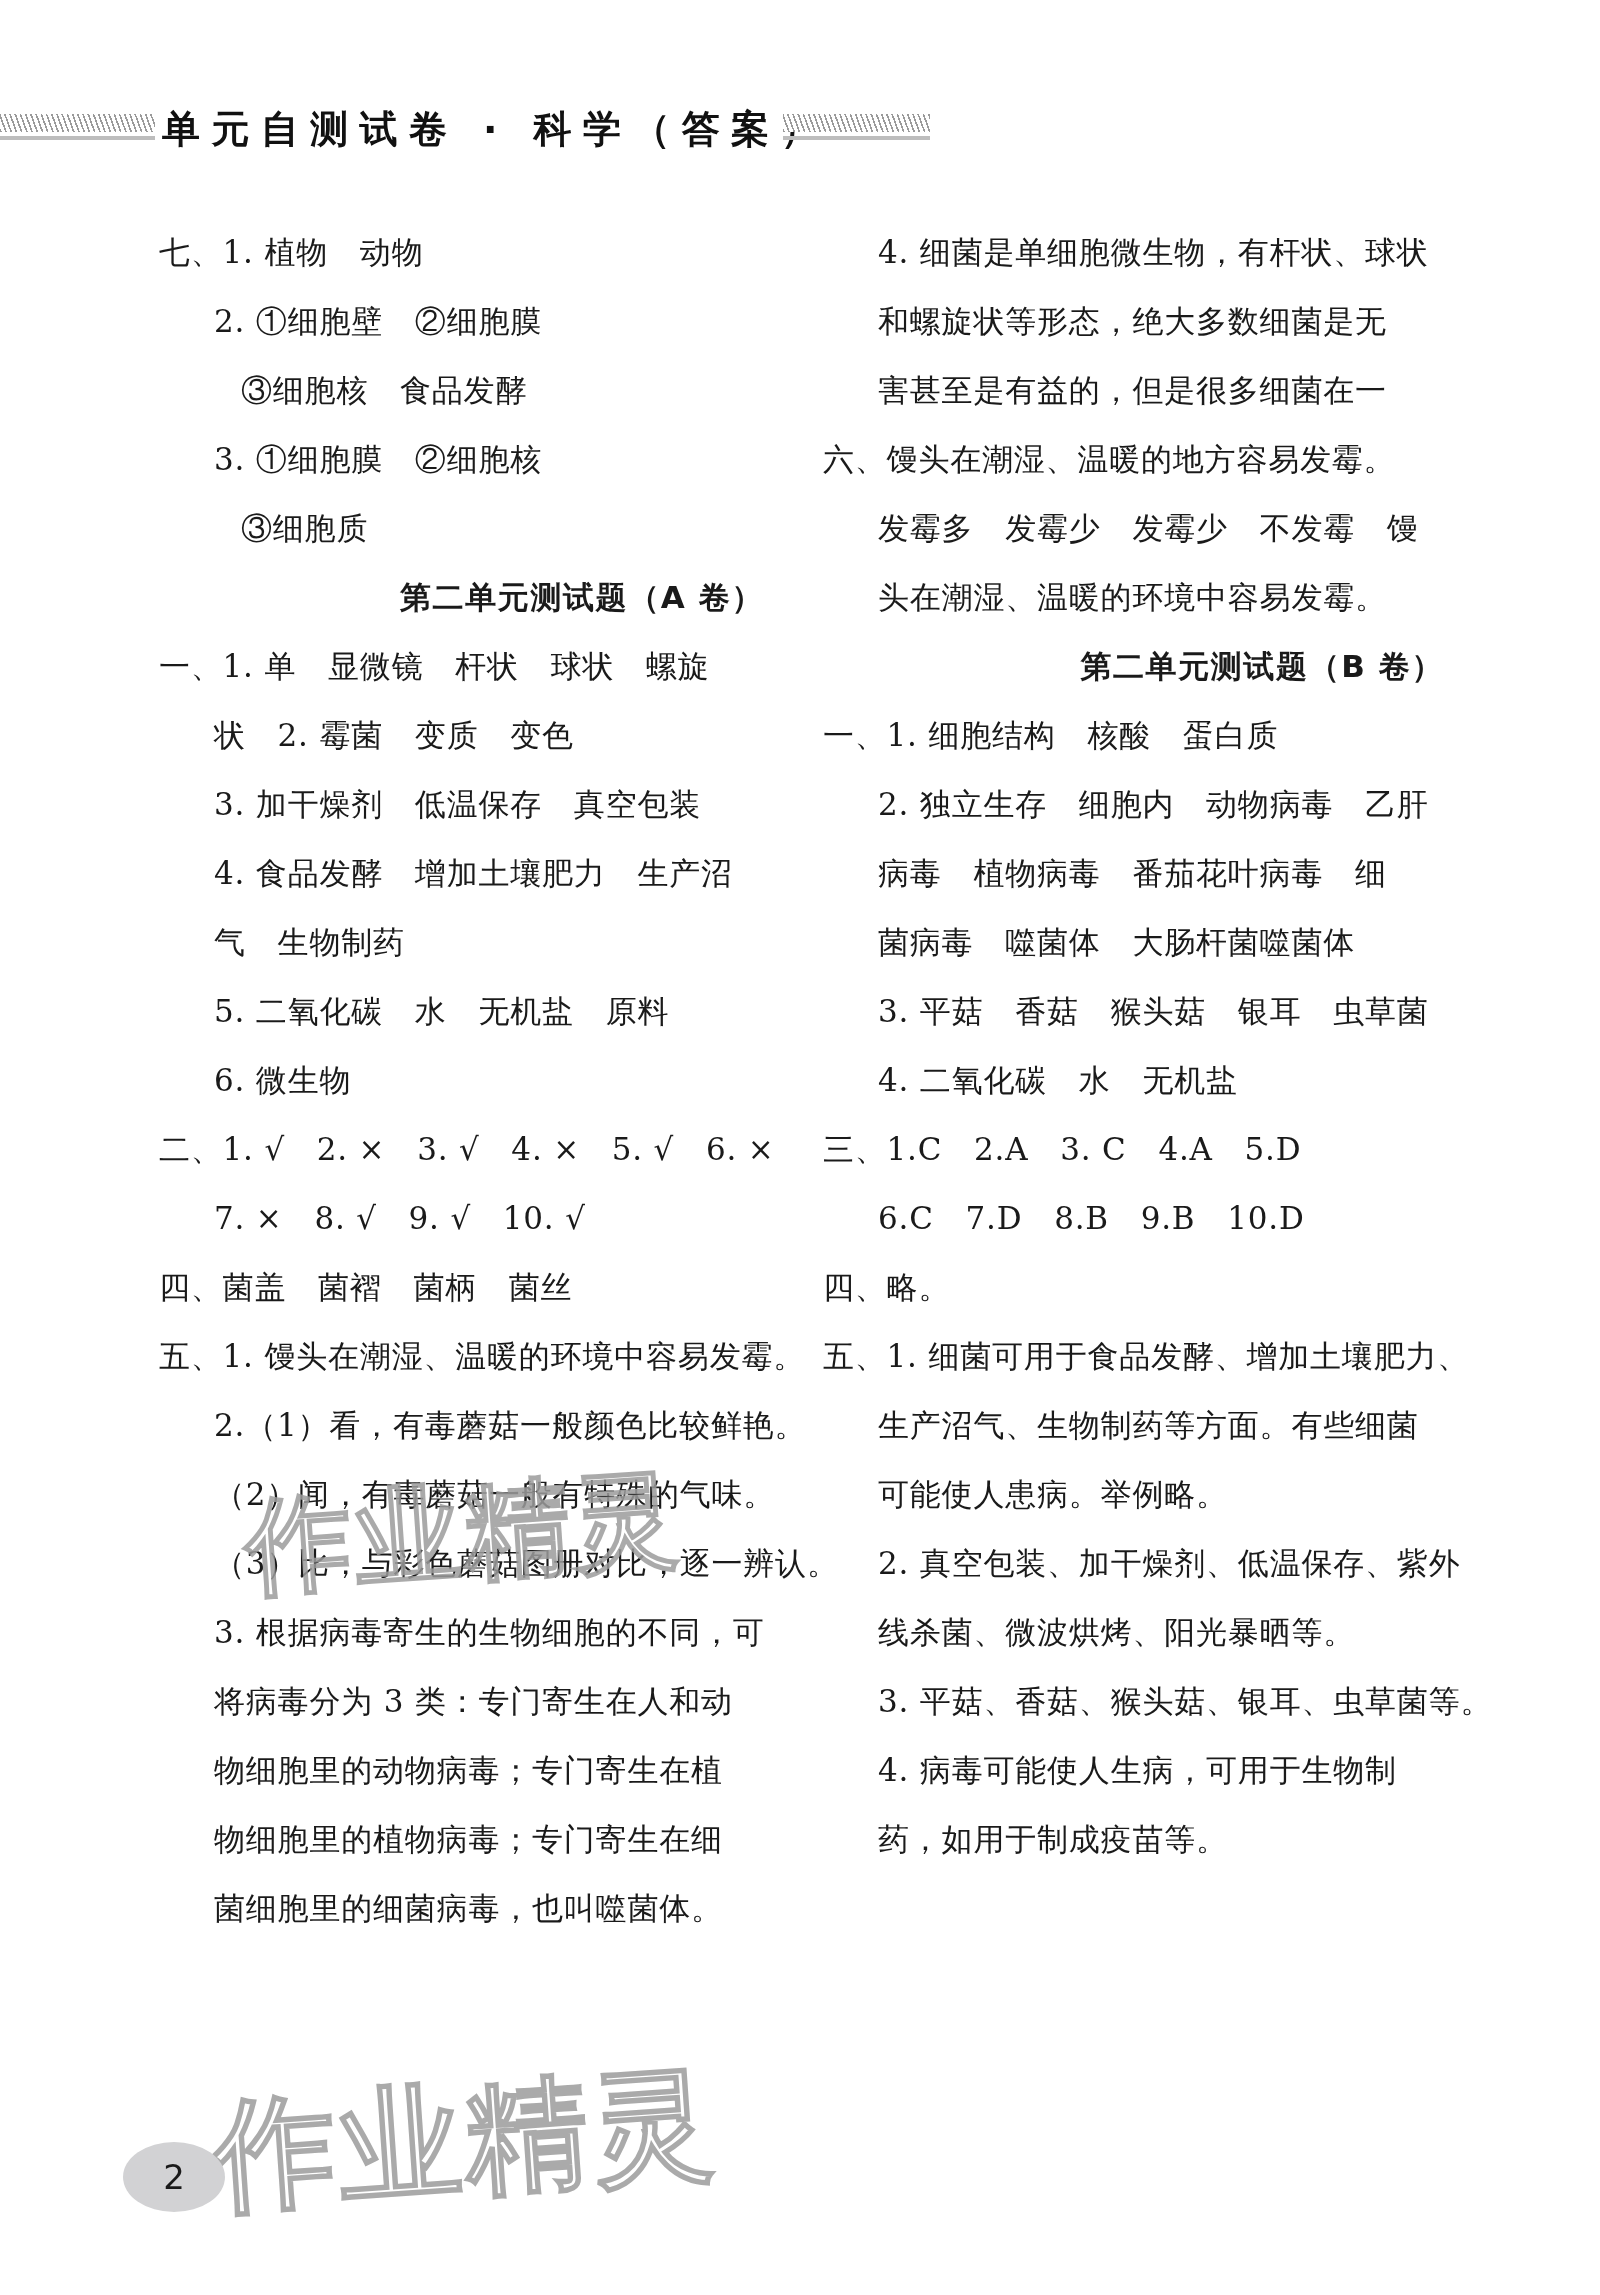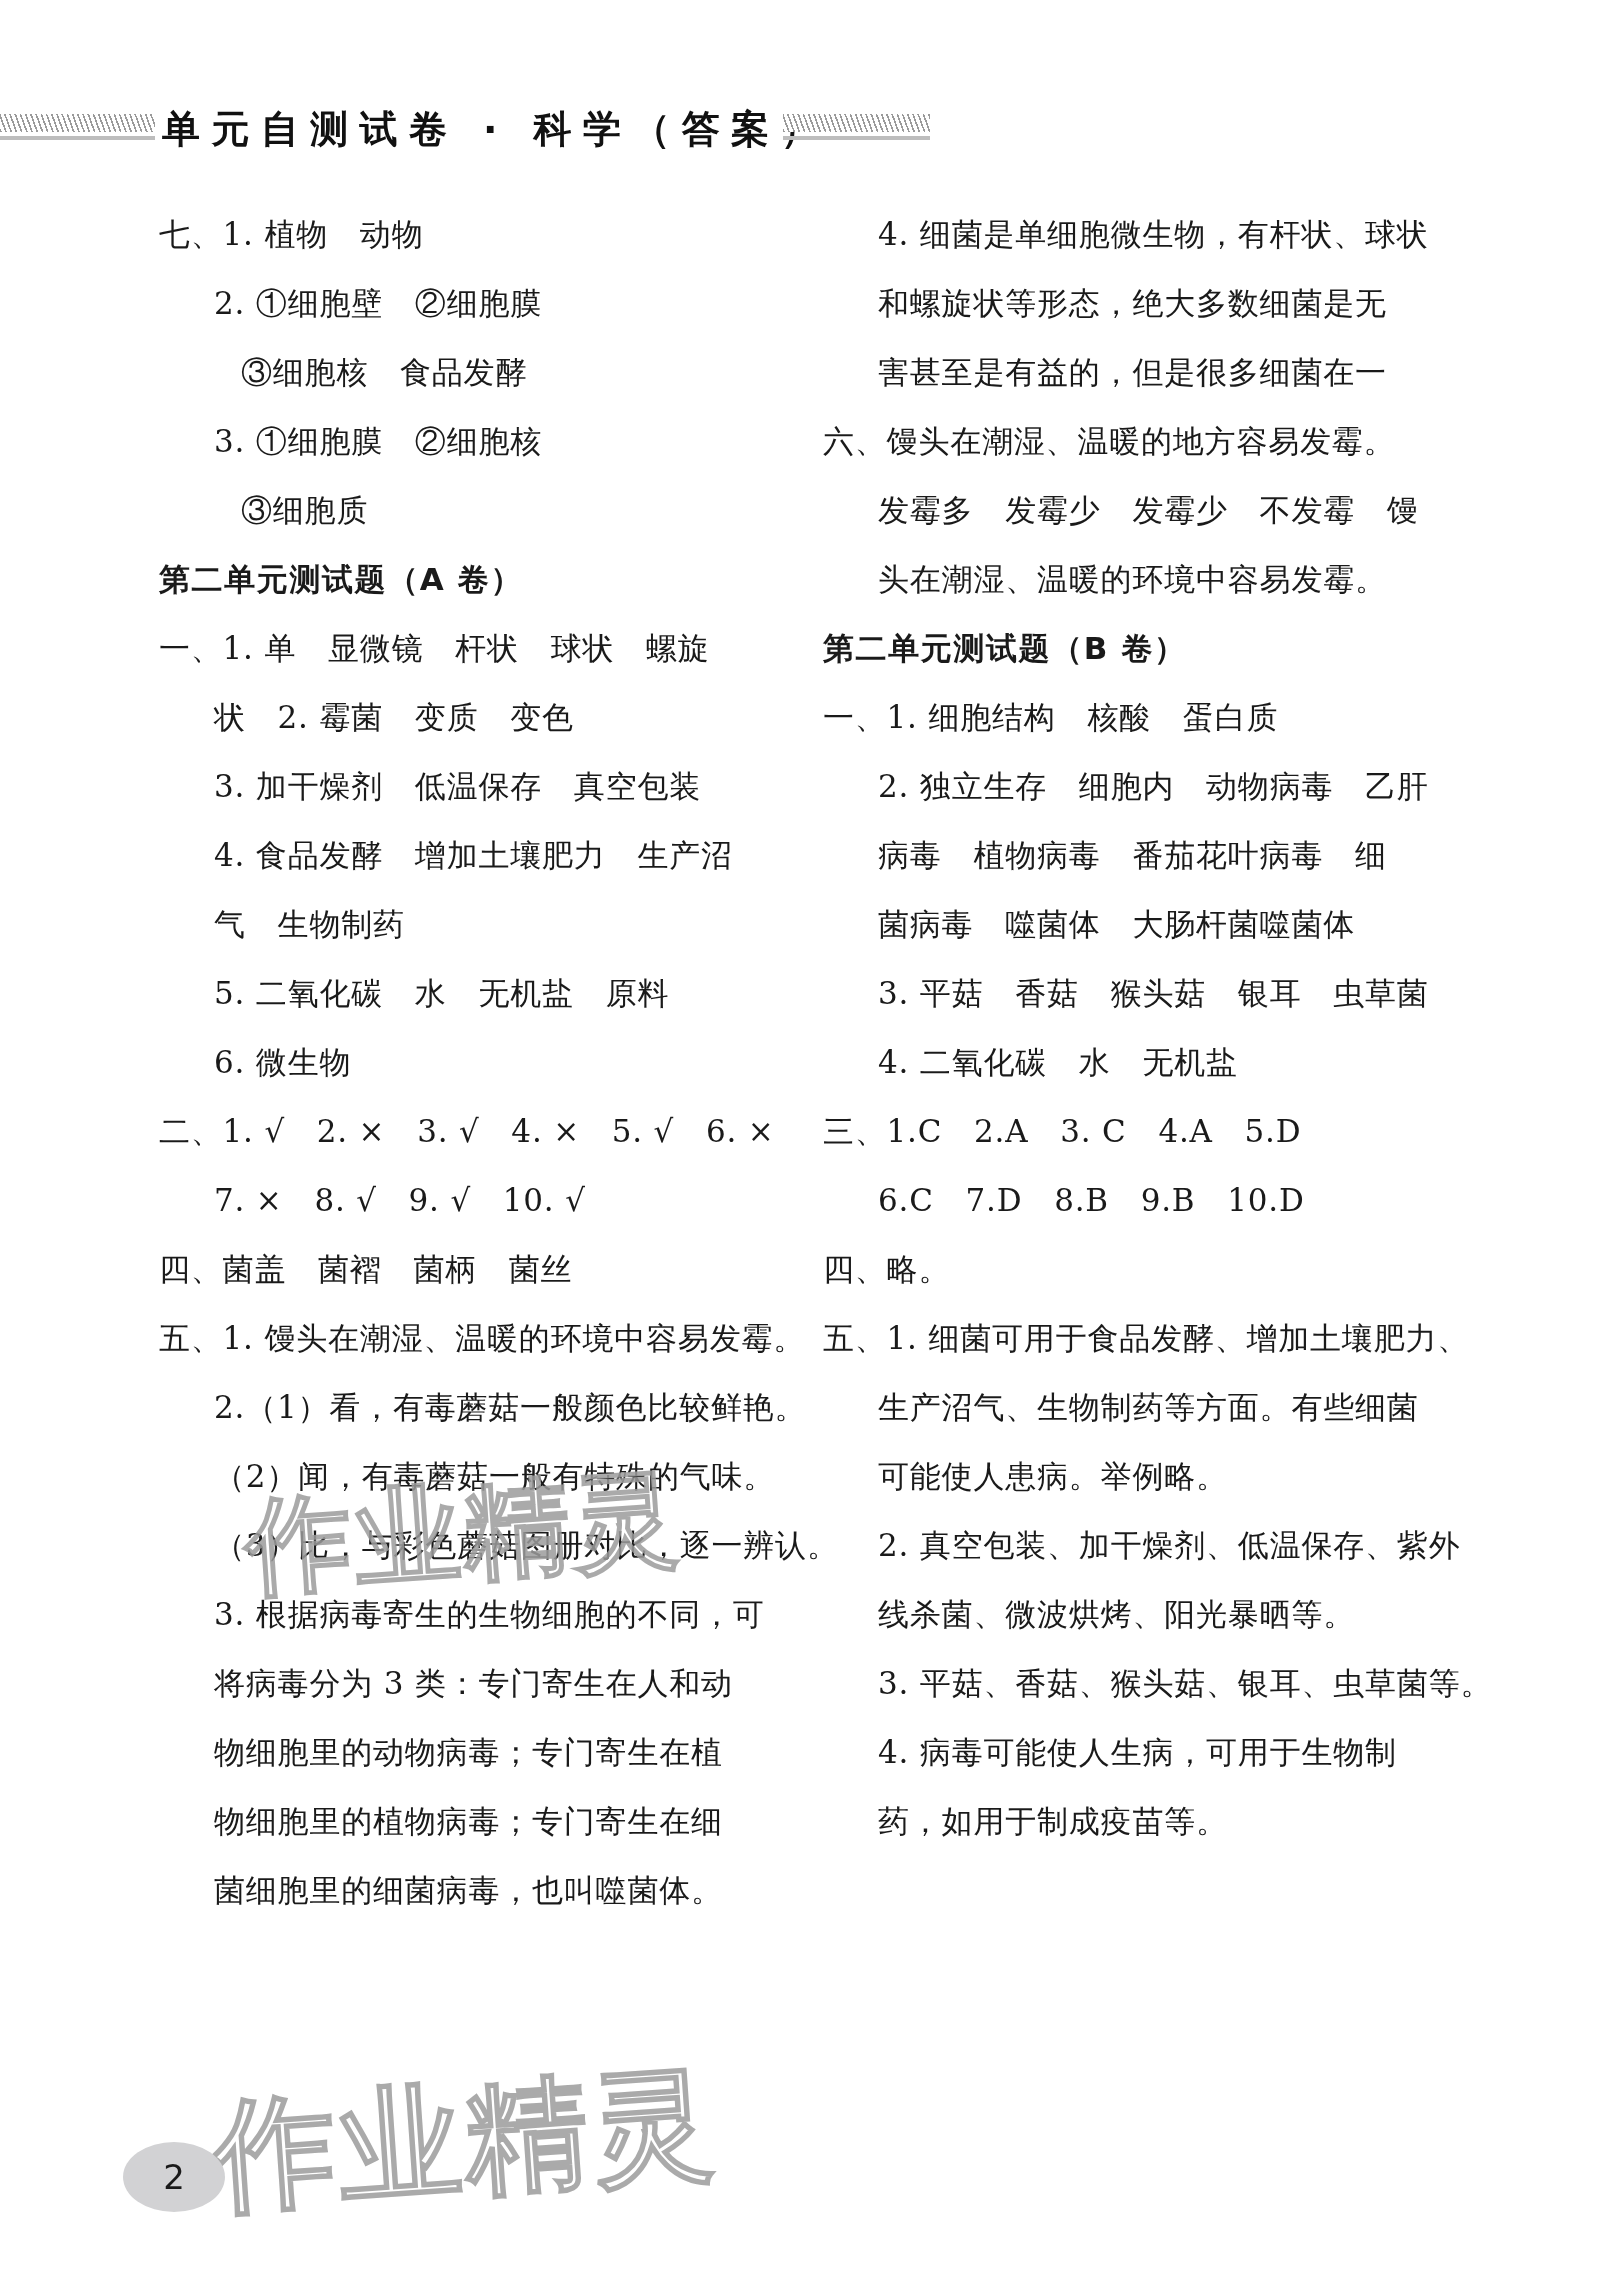"七、1. 植物 动物" .col { top: 200px -> 218px }
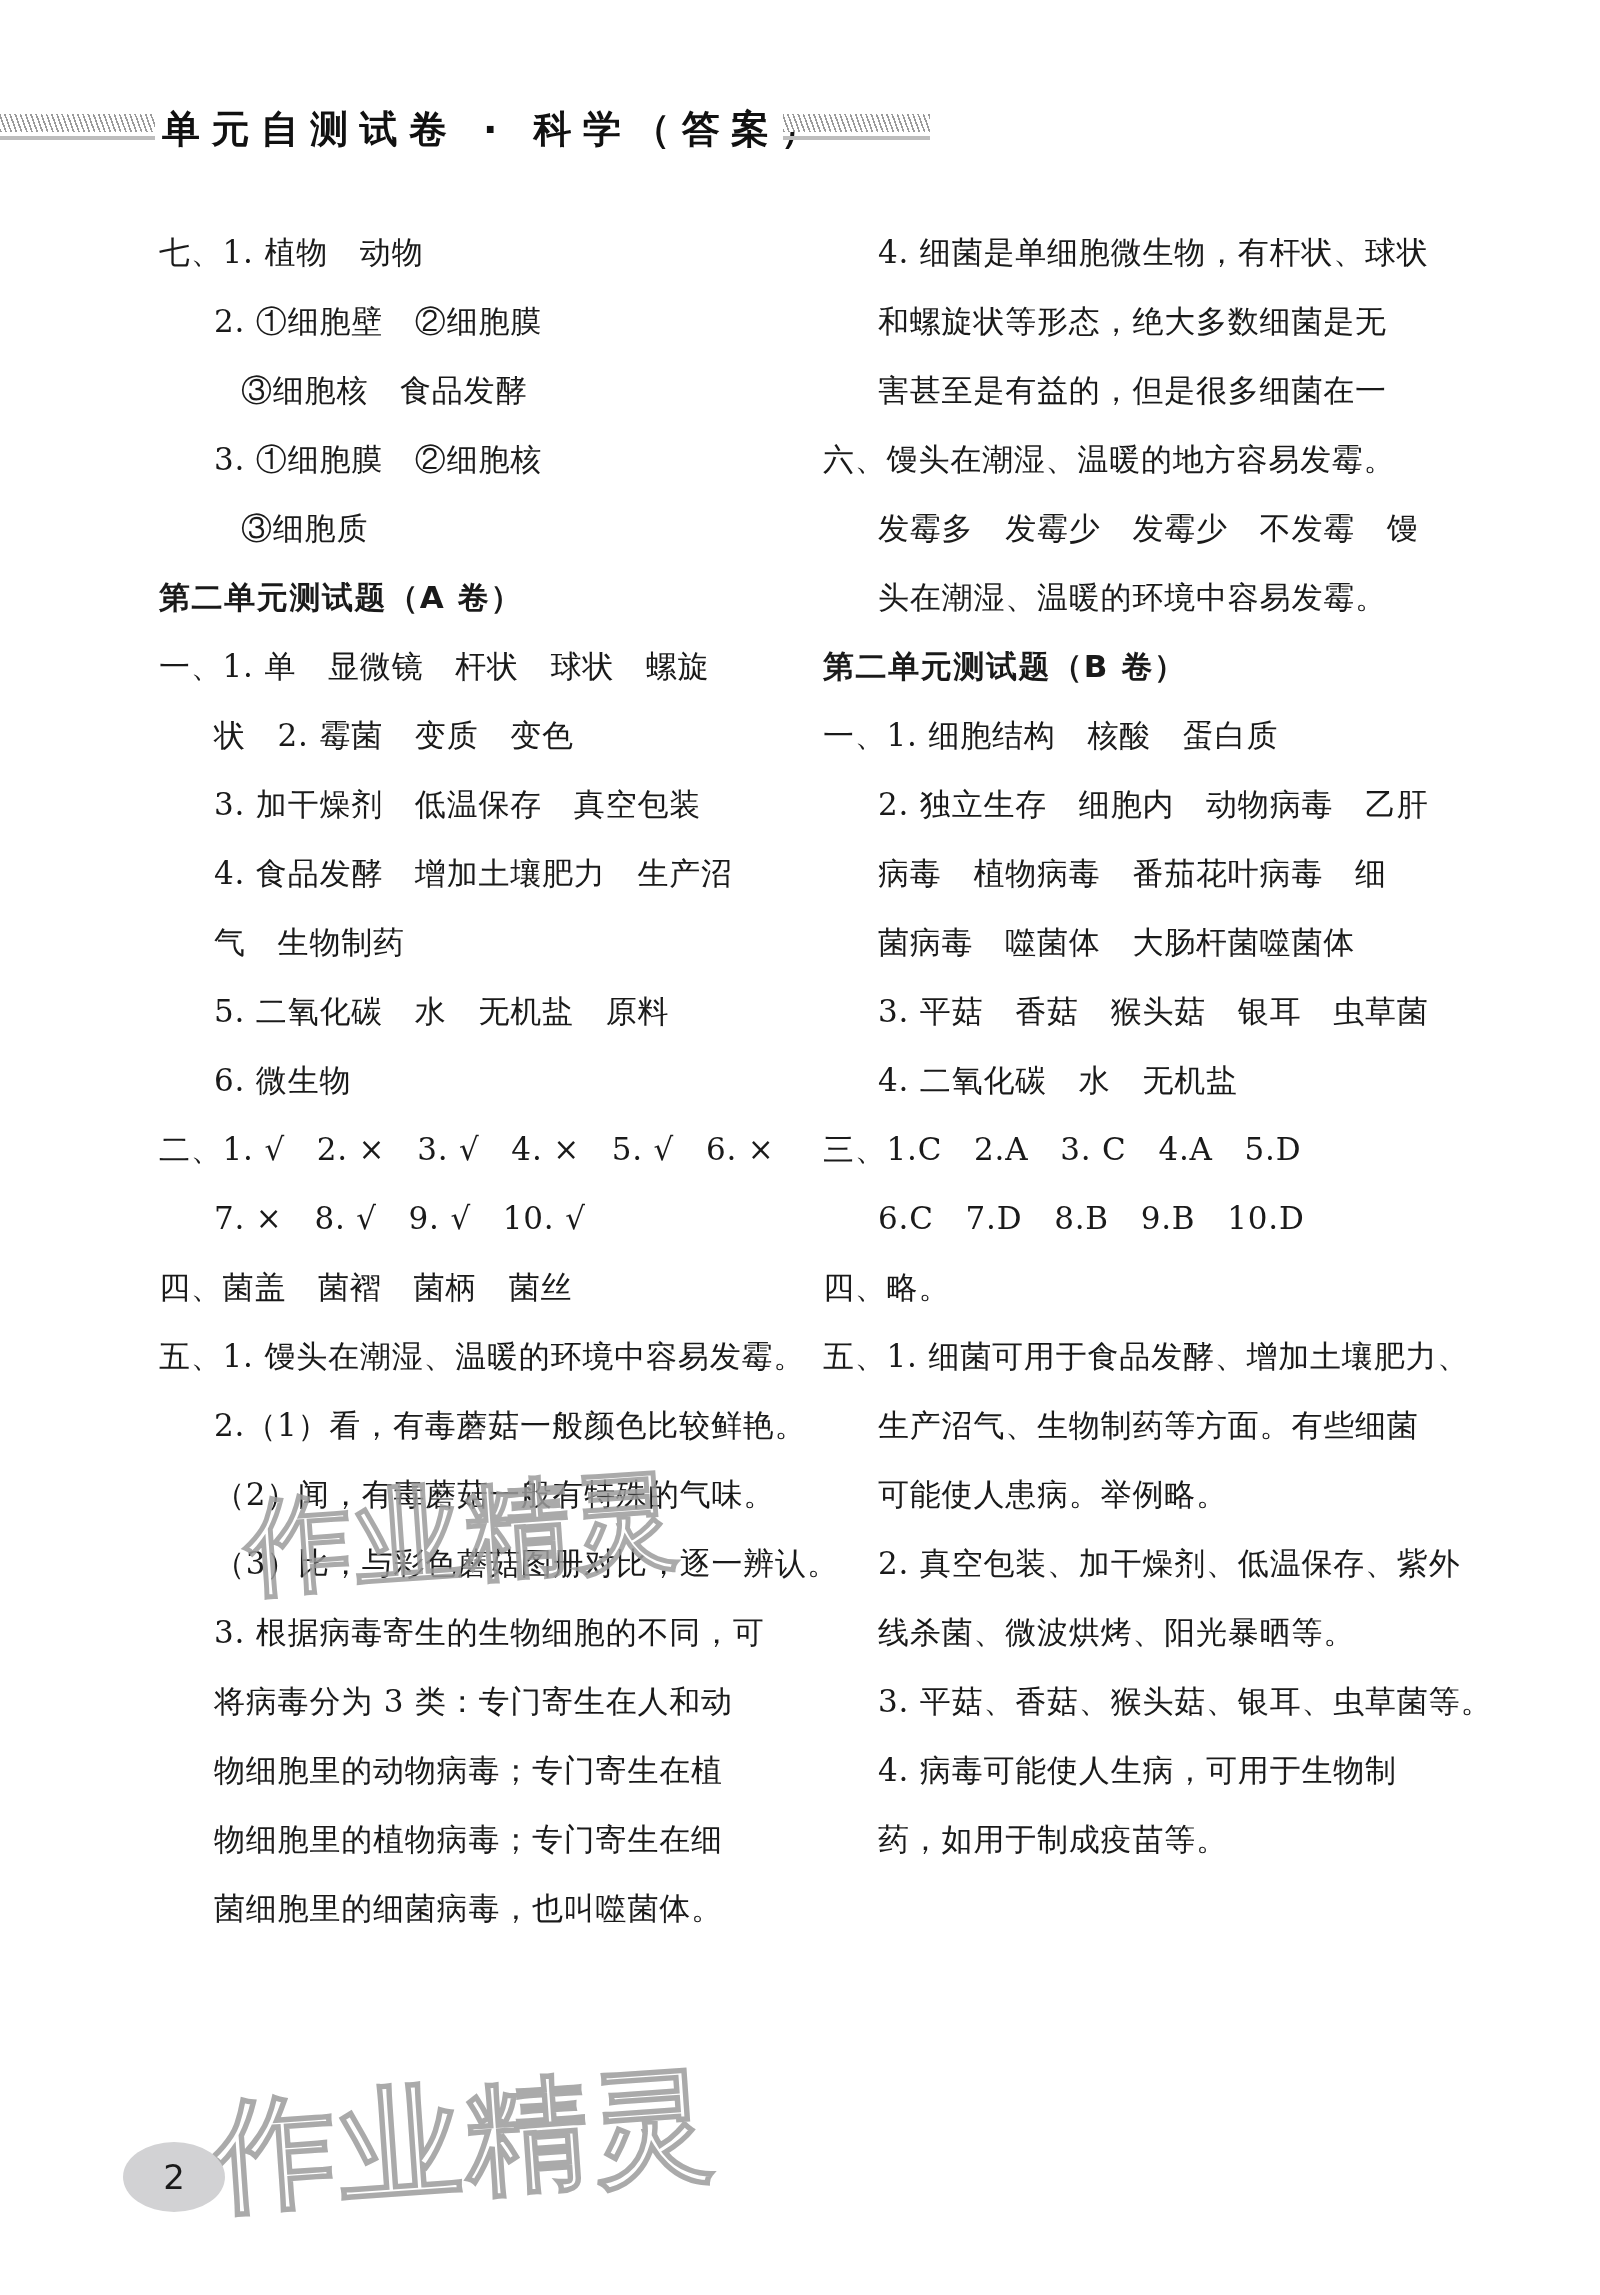"第二单元测试题（A 卷）" .ln.sec { text-align: left -> right }
